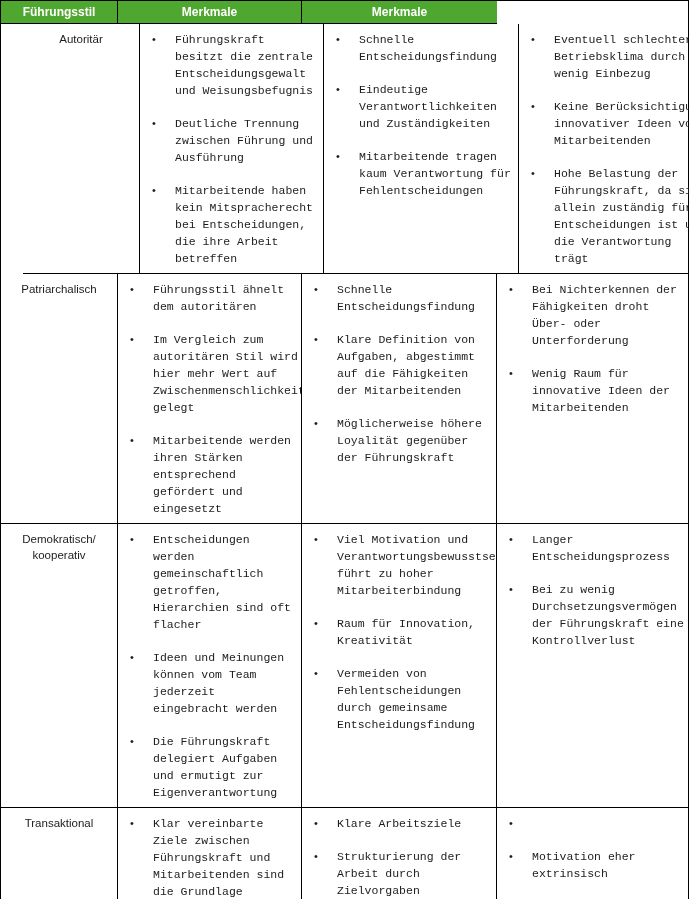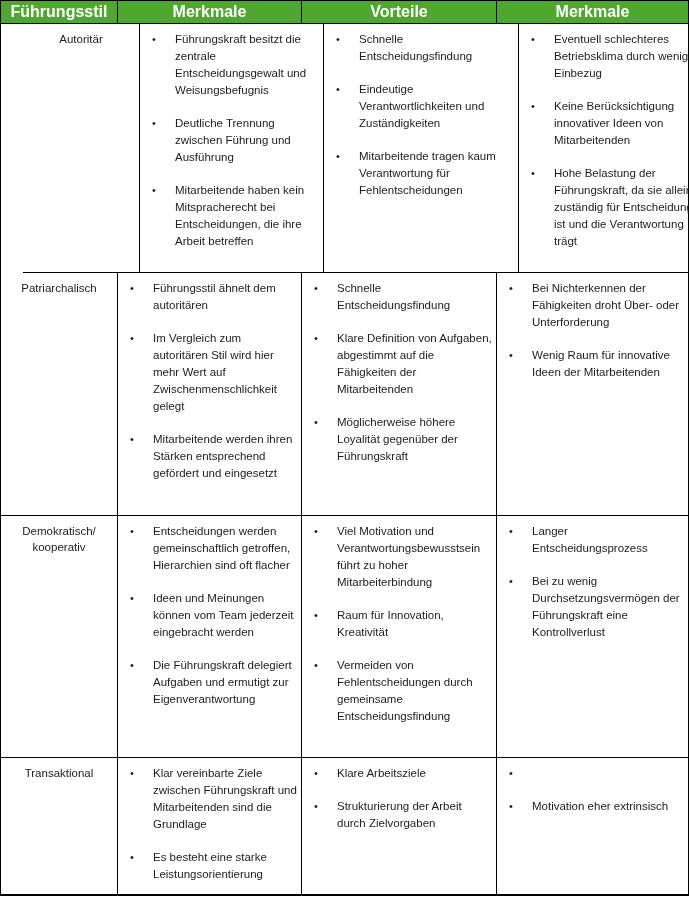"Führungsstil" .header-cell { font-size: 16px -> 12px }
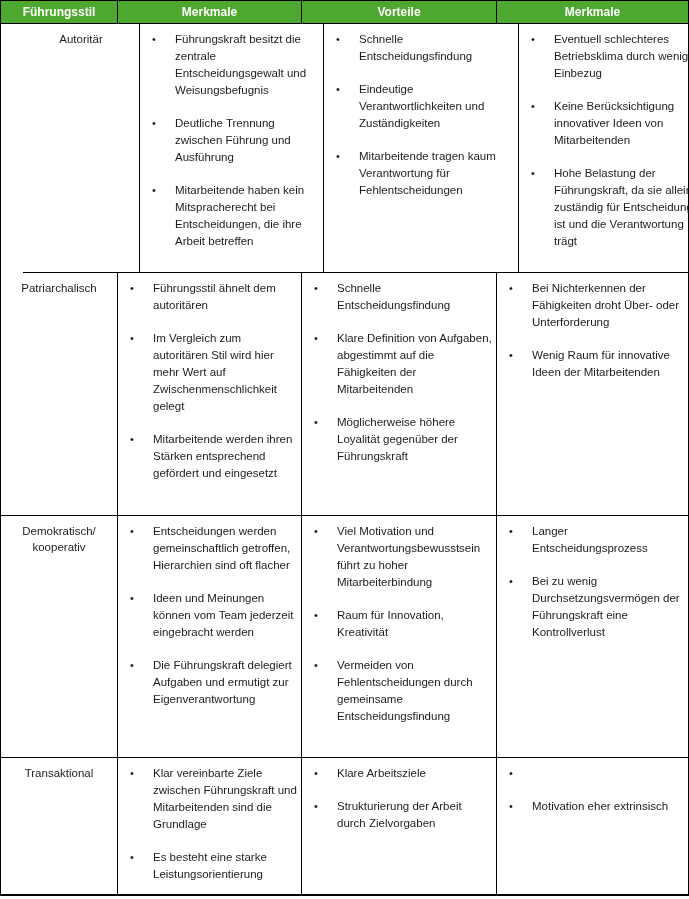"Vorteile" div.cell { html: <div>Vorteile</div> -> none }
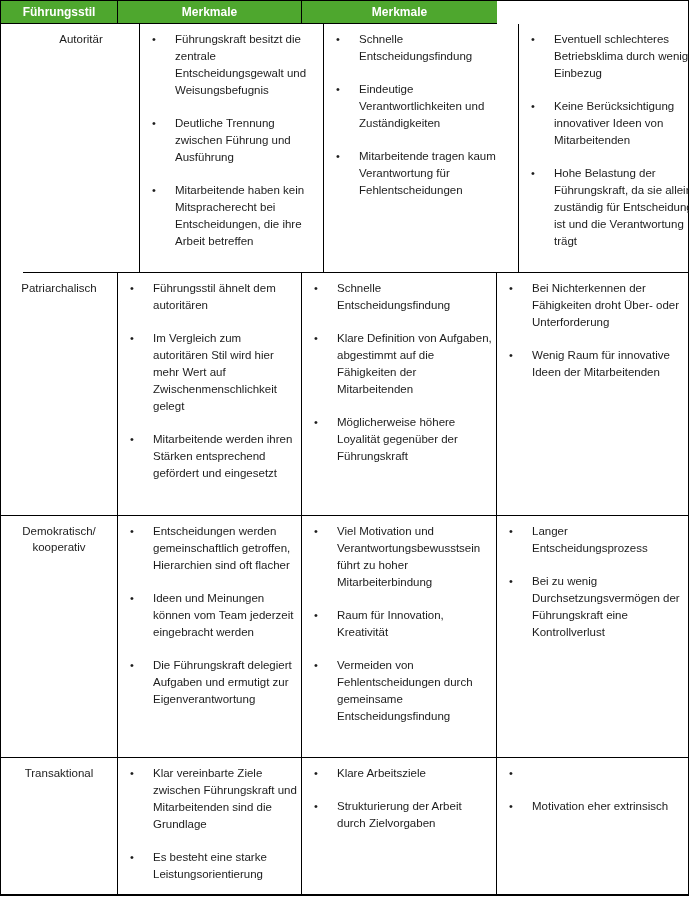"Führungskraft besitzt die zentrale" .bullet-text { font-family: none -> Liberation Mono, monospace }
